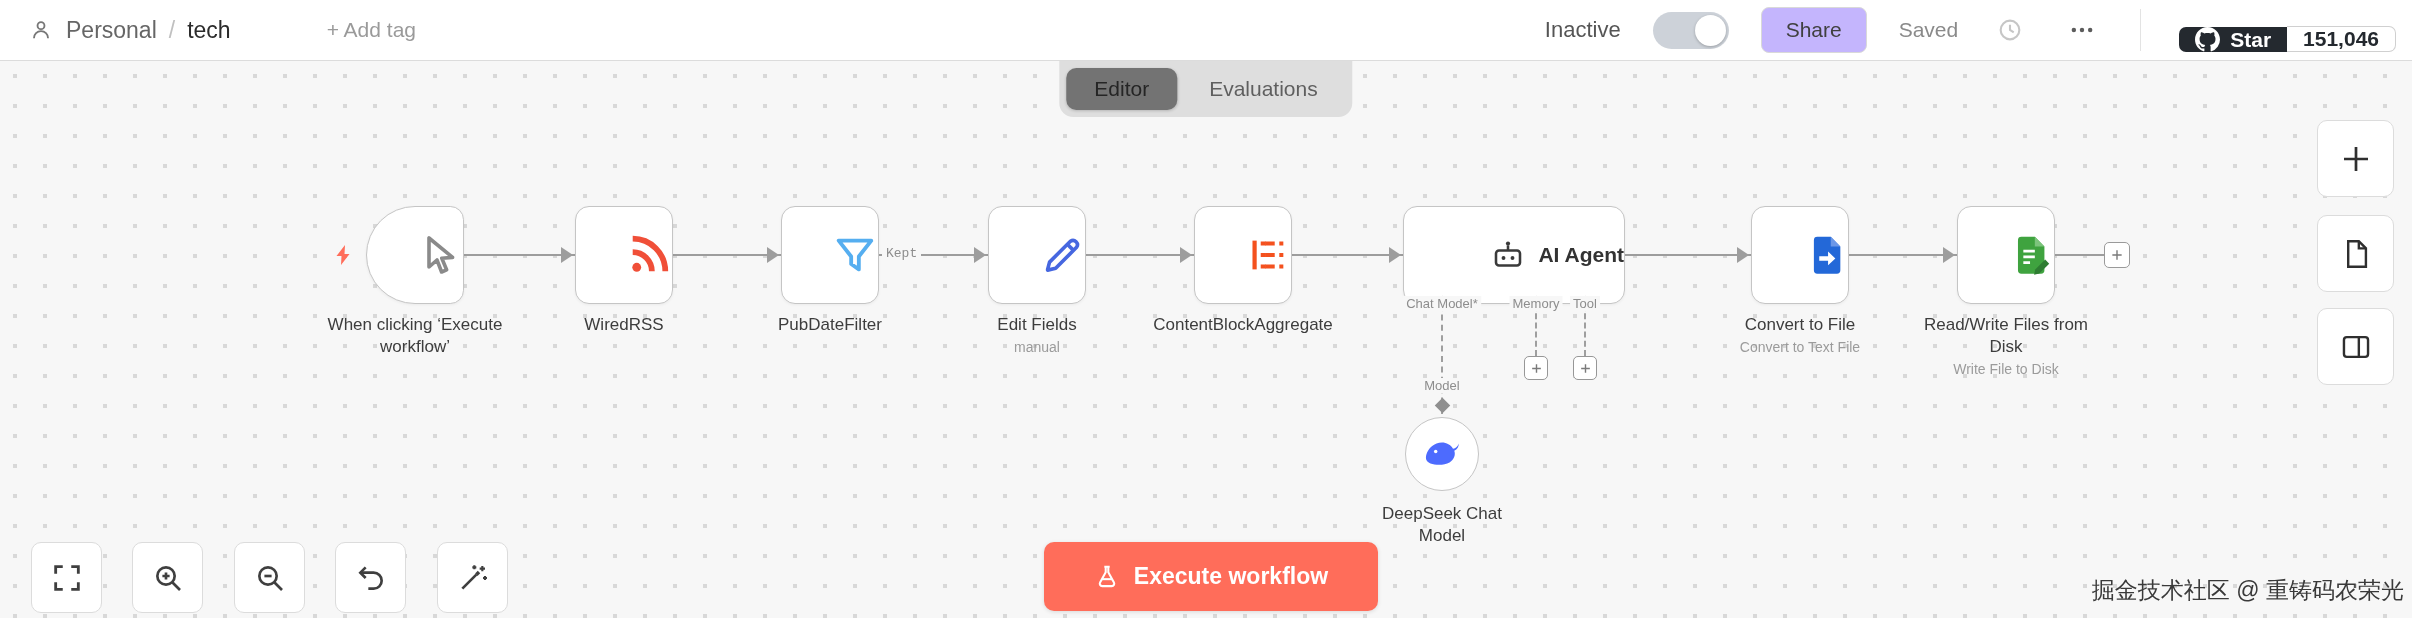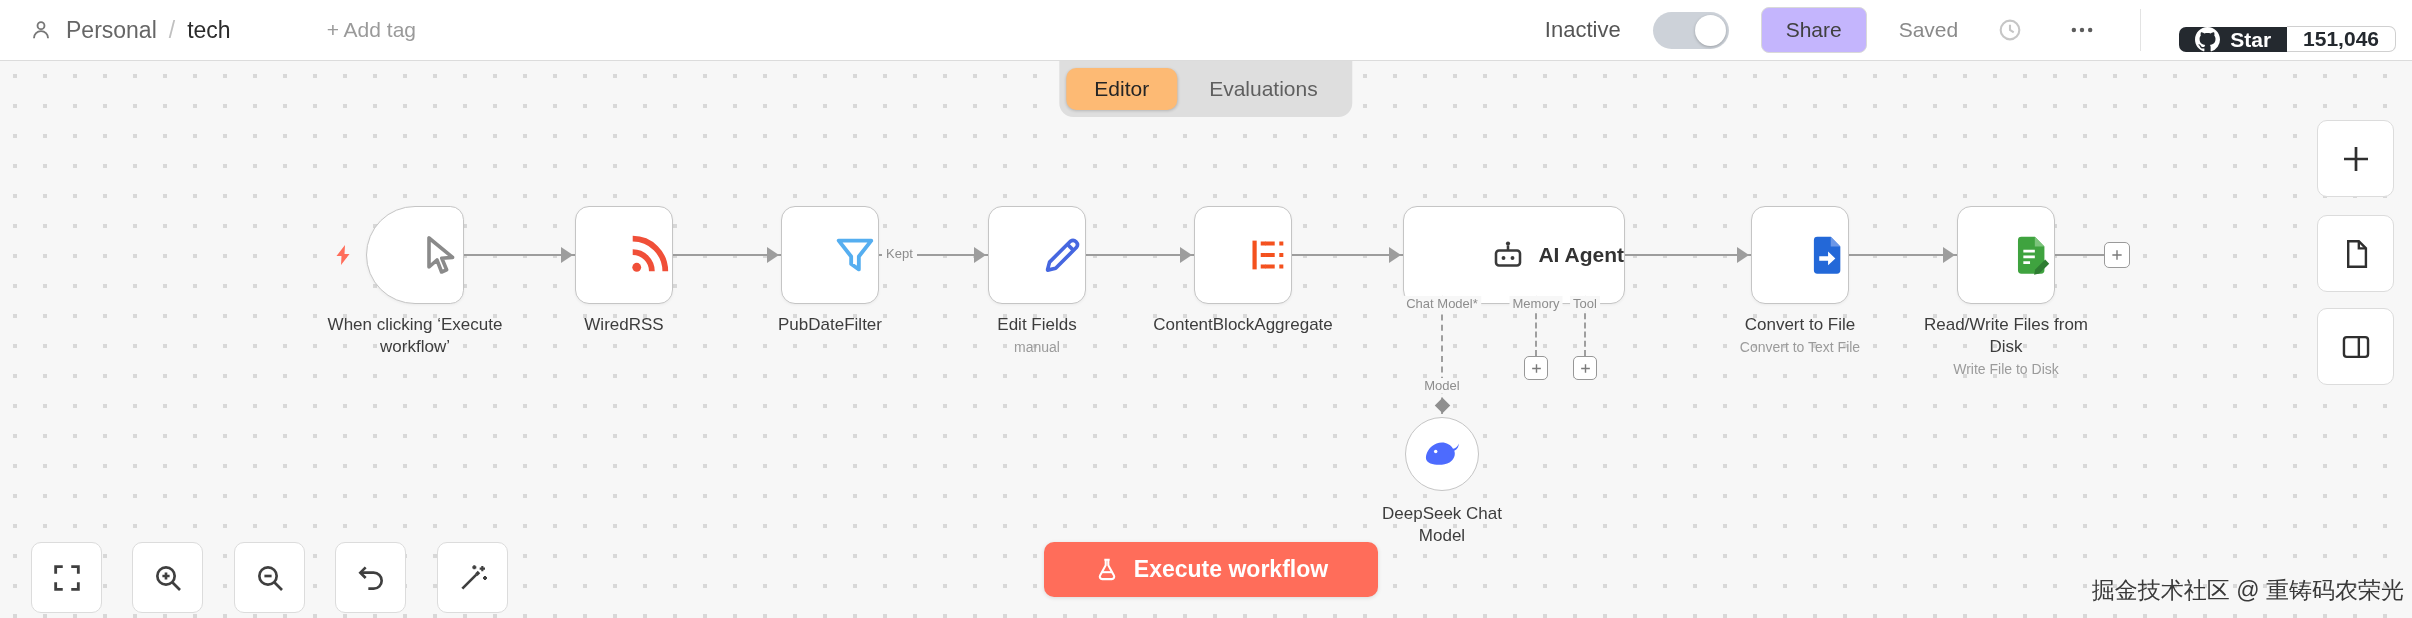"Editor" .tab.active { background: #fdba74 -> #737373 }
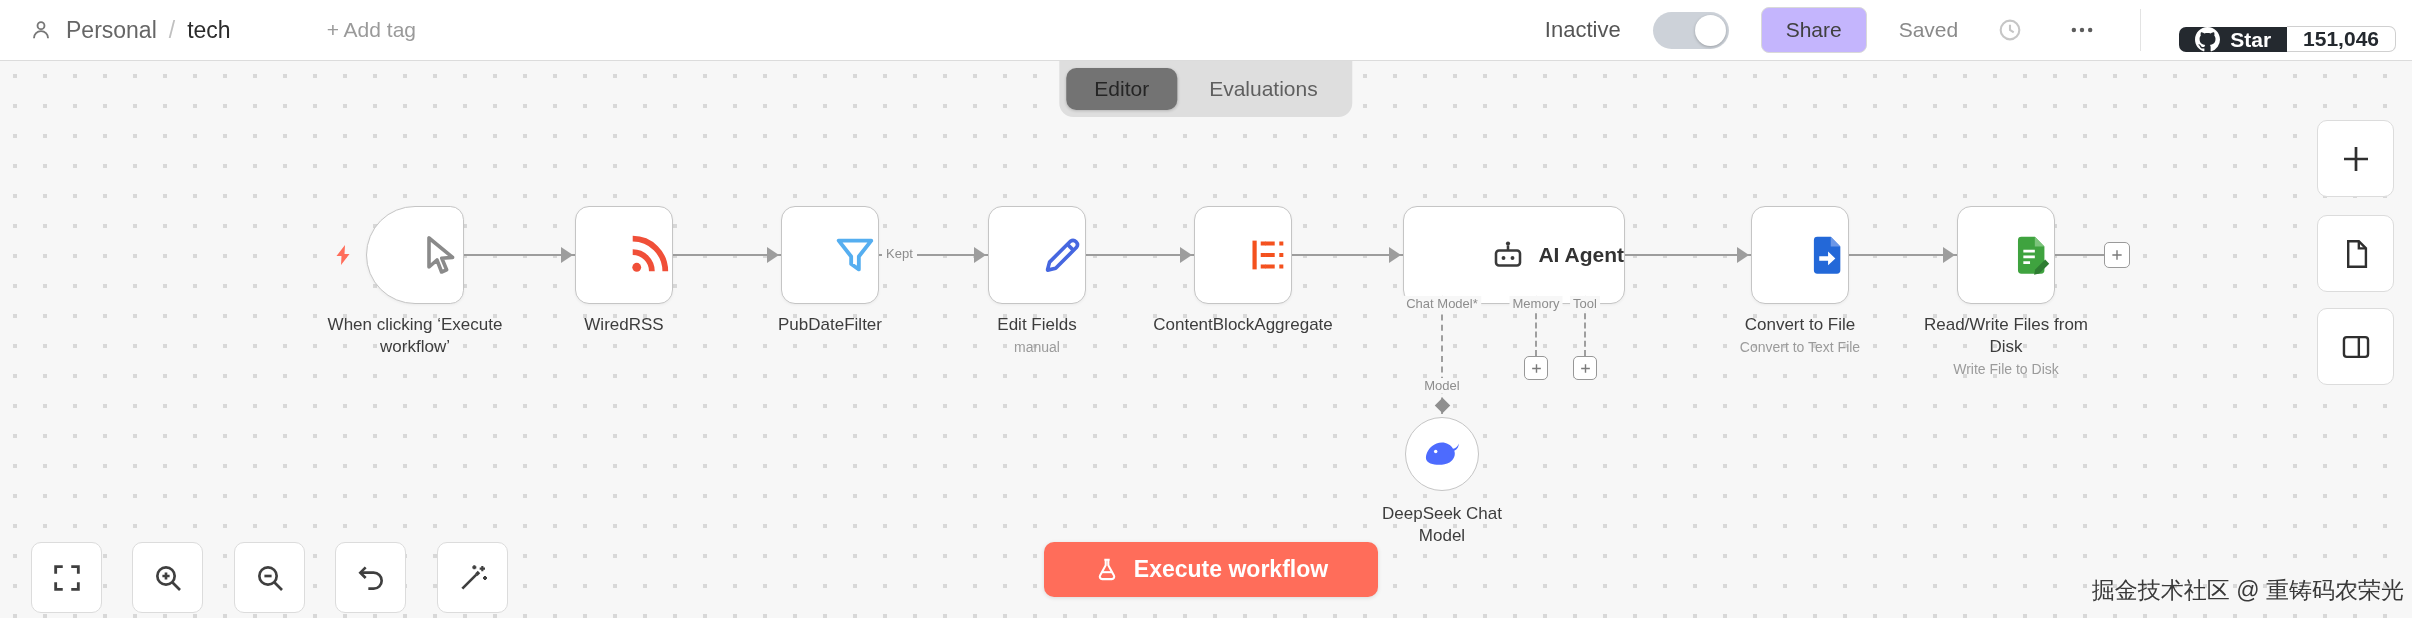"Kept" .connlbl { font-family: none -> Liberation Mono, monospace }
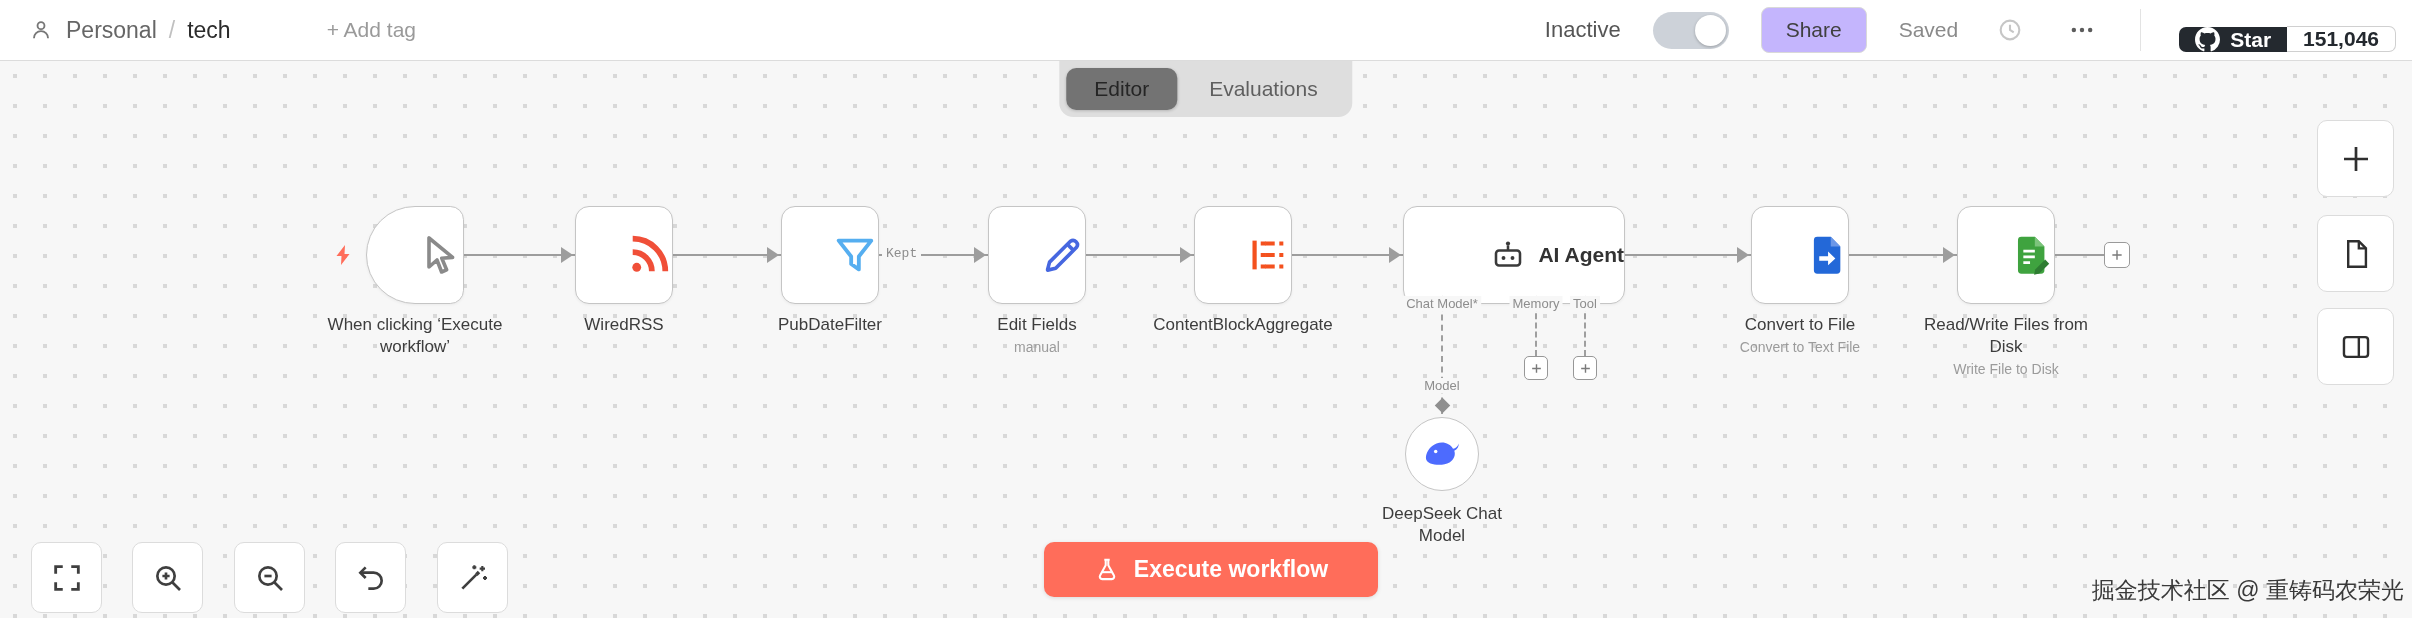"Execute workflow" .exec-btn { height: 55px -> 69px }
